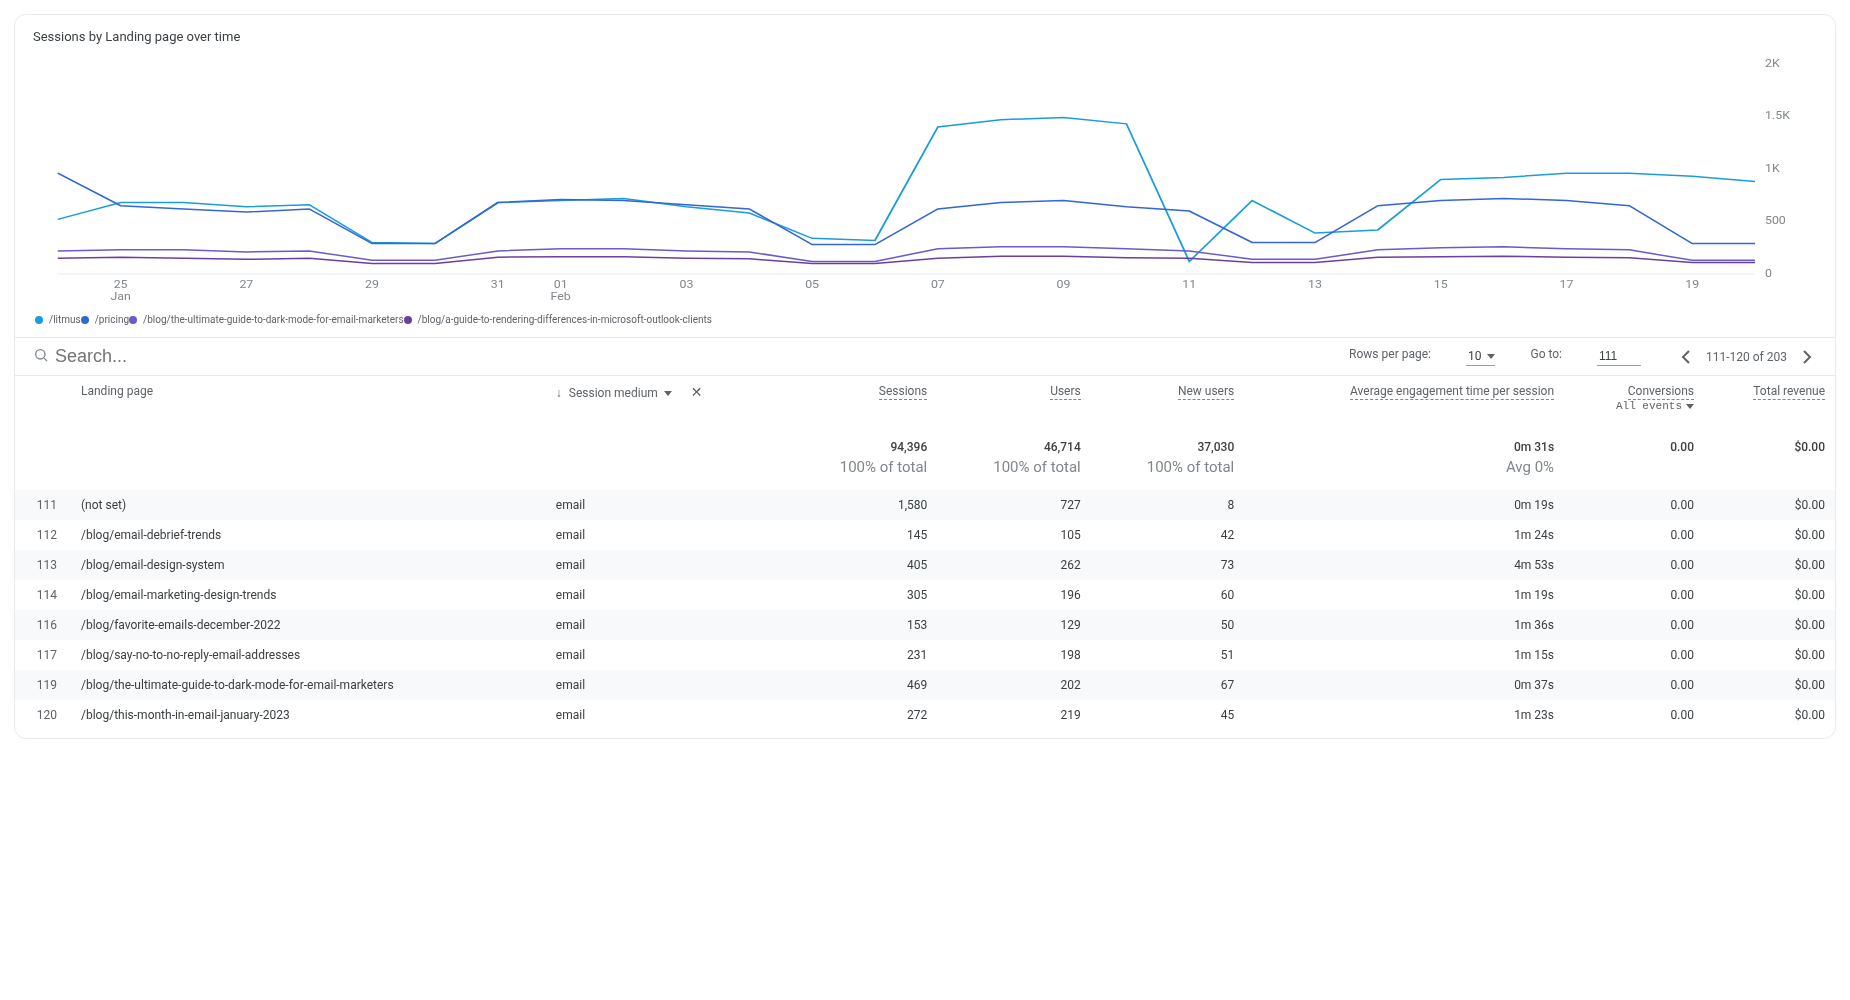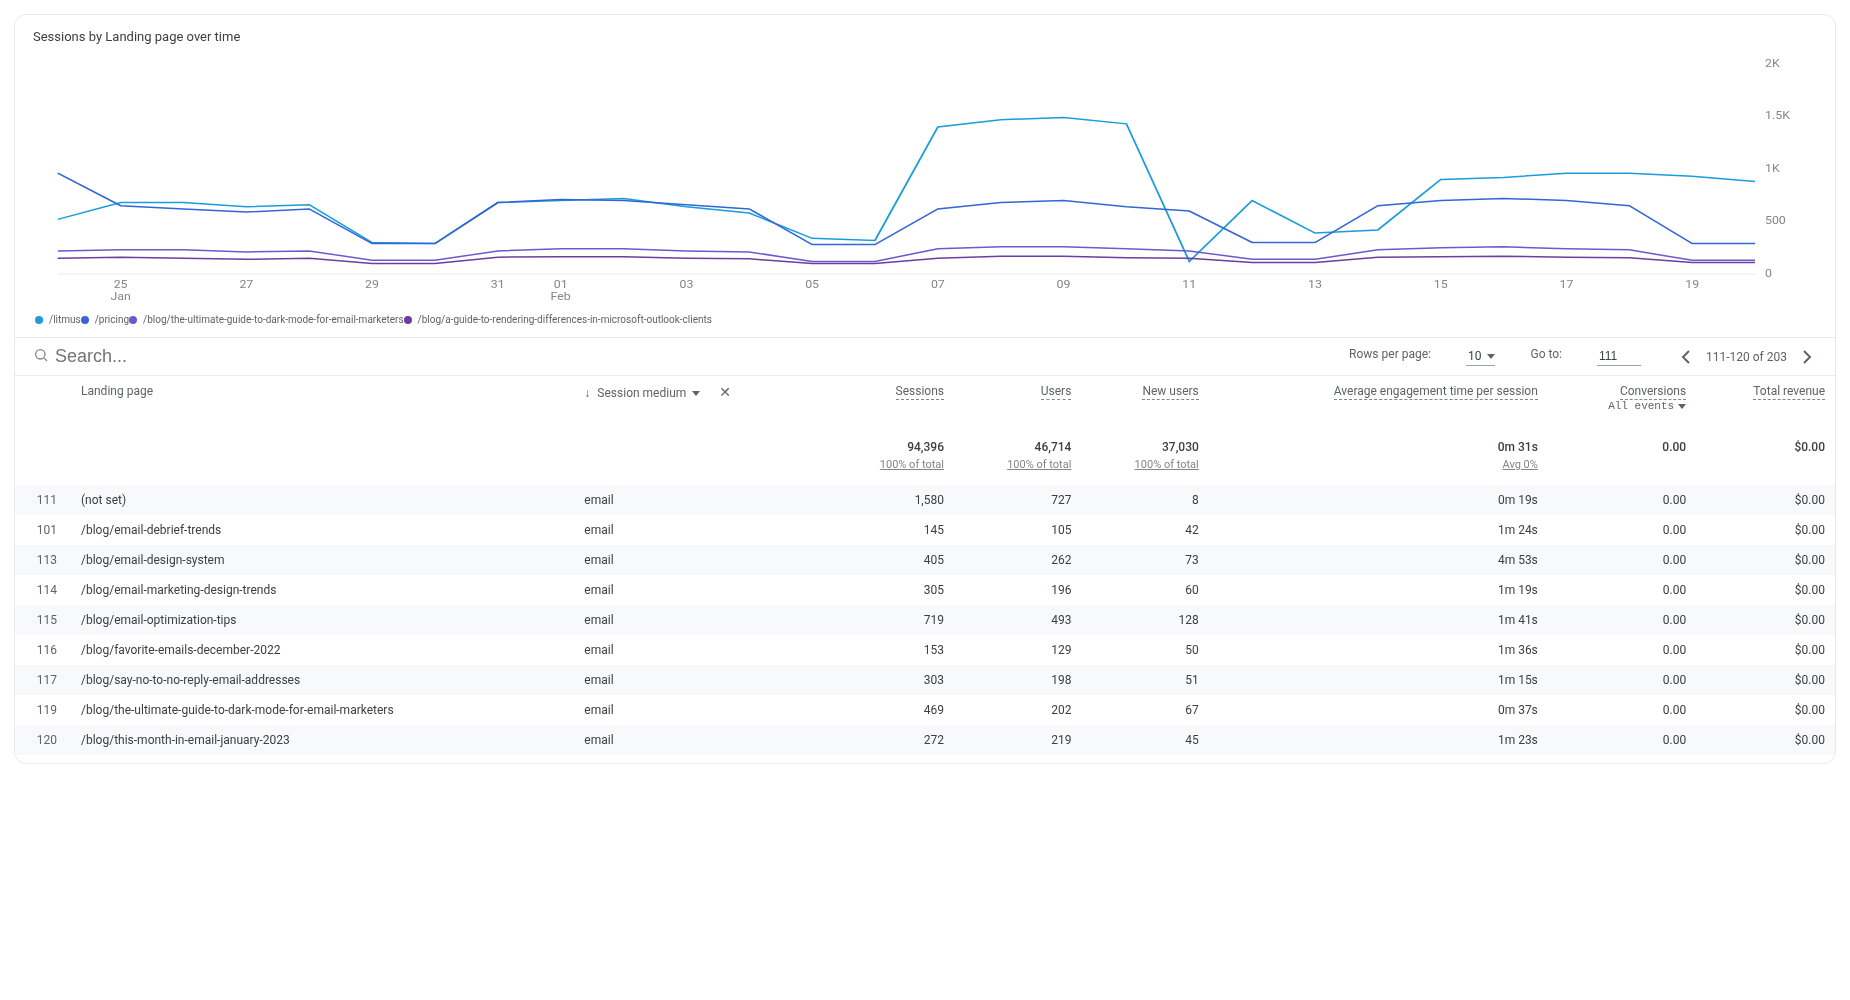"100% of total" .totals-sub td { font-size: 11px -> 15px; text-decoration: underline -> none }
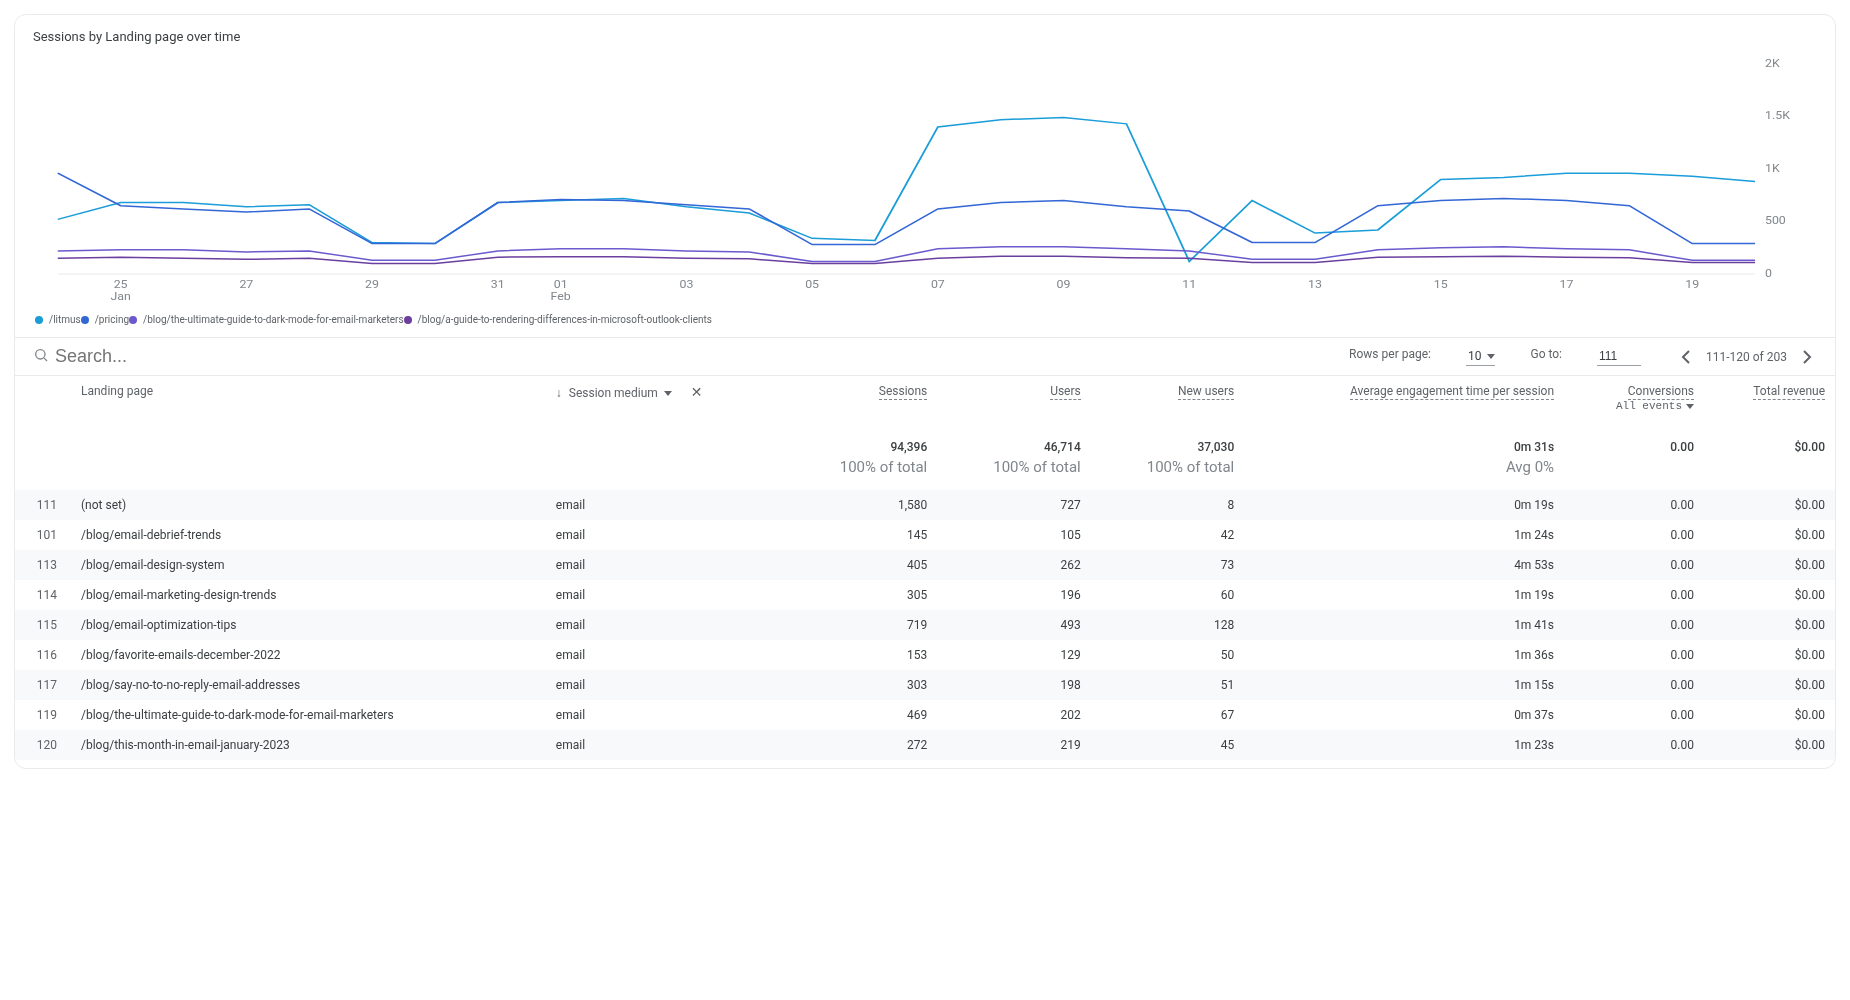"101" td.idx { text: 101 -> 112 }
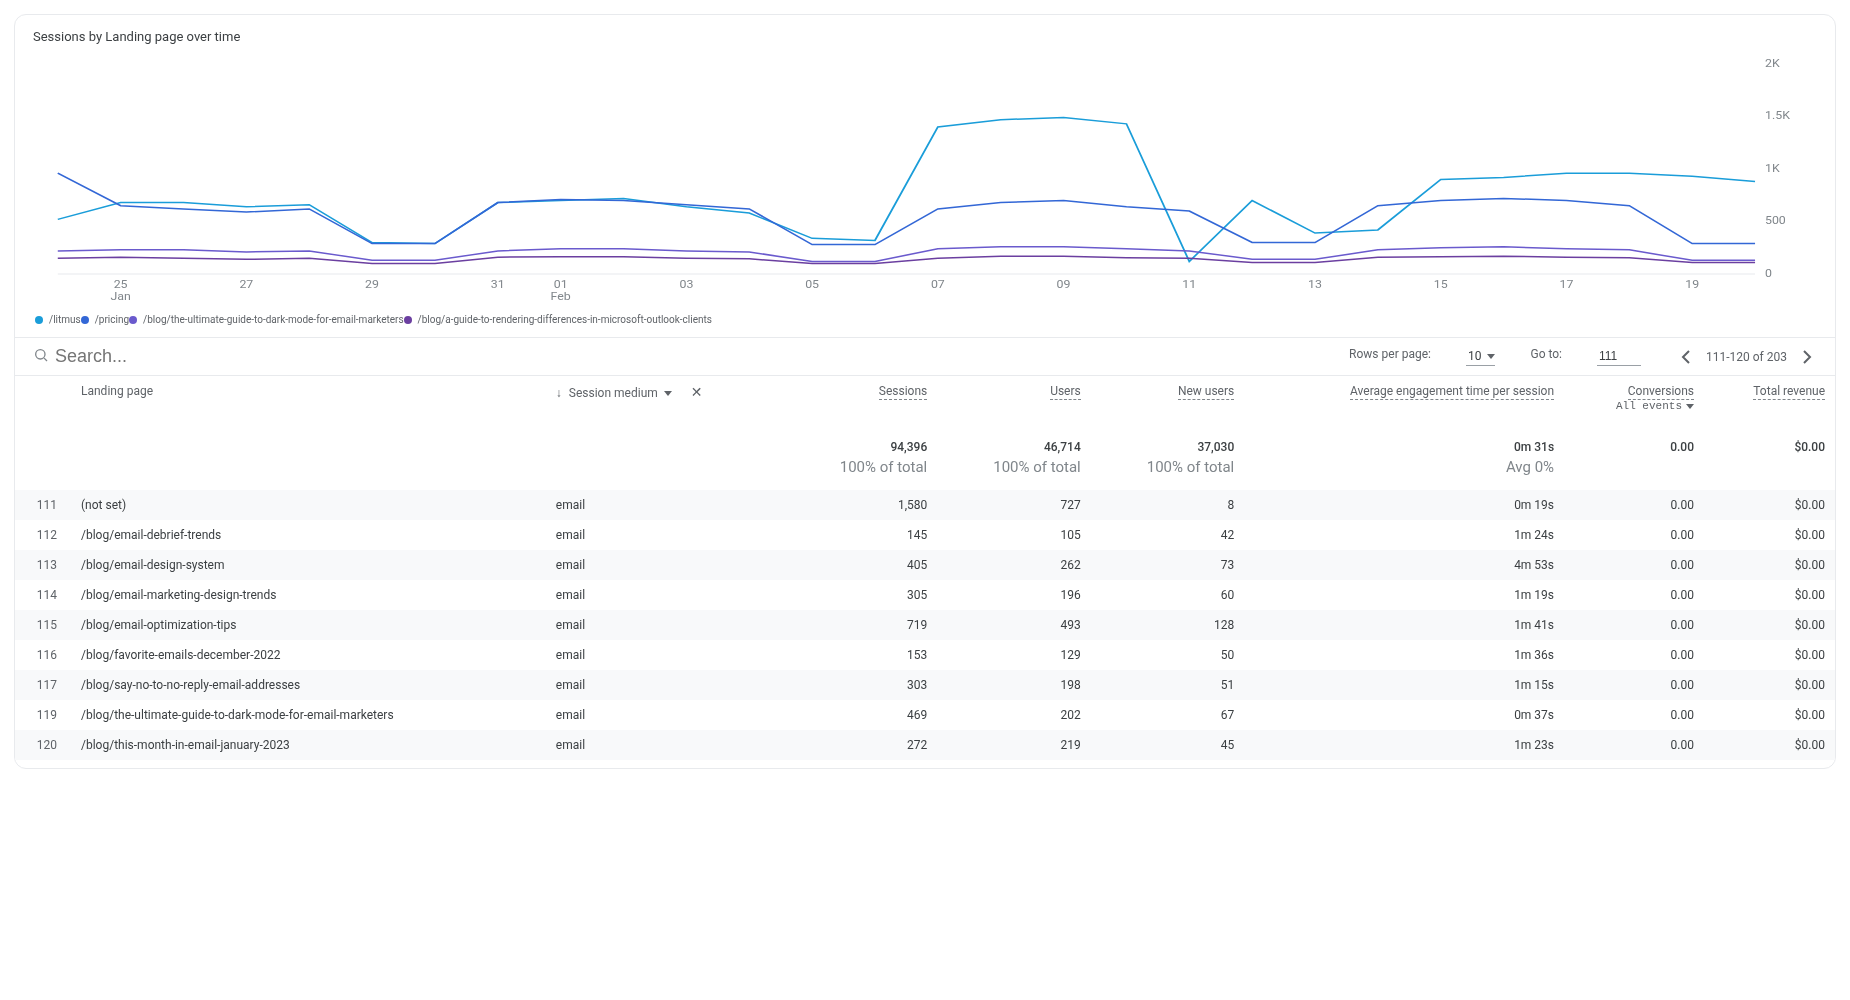"115" tr { html: <tr> <td>115</td> <td>/blog/email-optimization-tips</td> <td>email</td> <td>719</td> <td>493</td> <td>128</td> <td>1m 41s</td> <td>0.00</td> <td>$0.00</td> </tr> -> none }
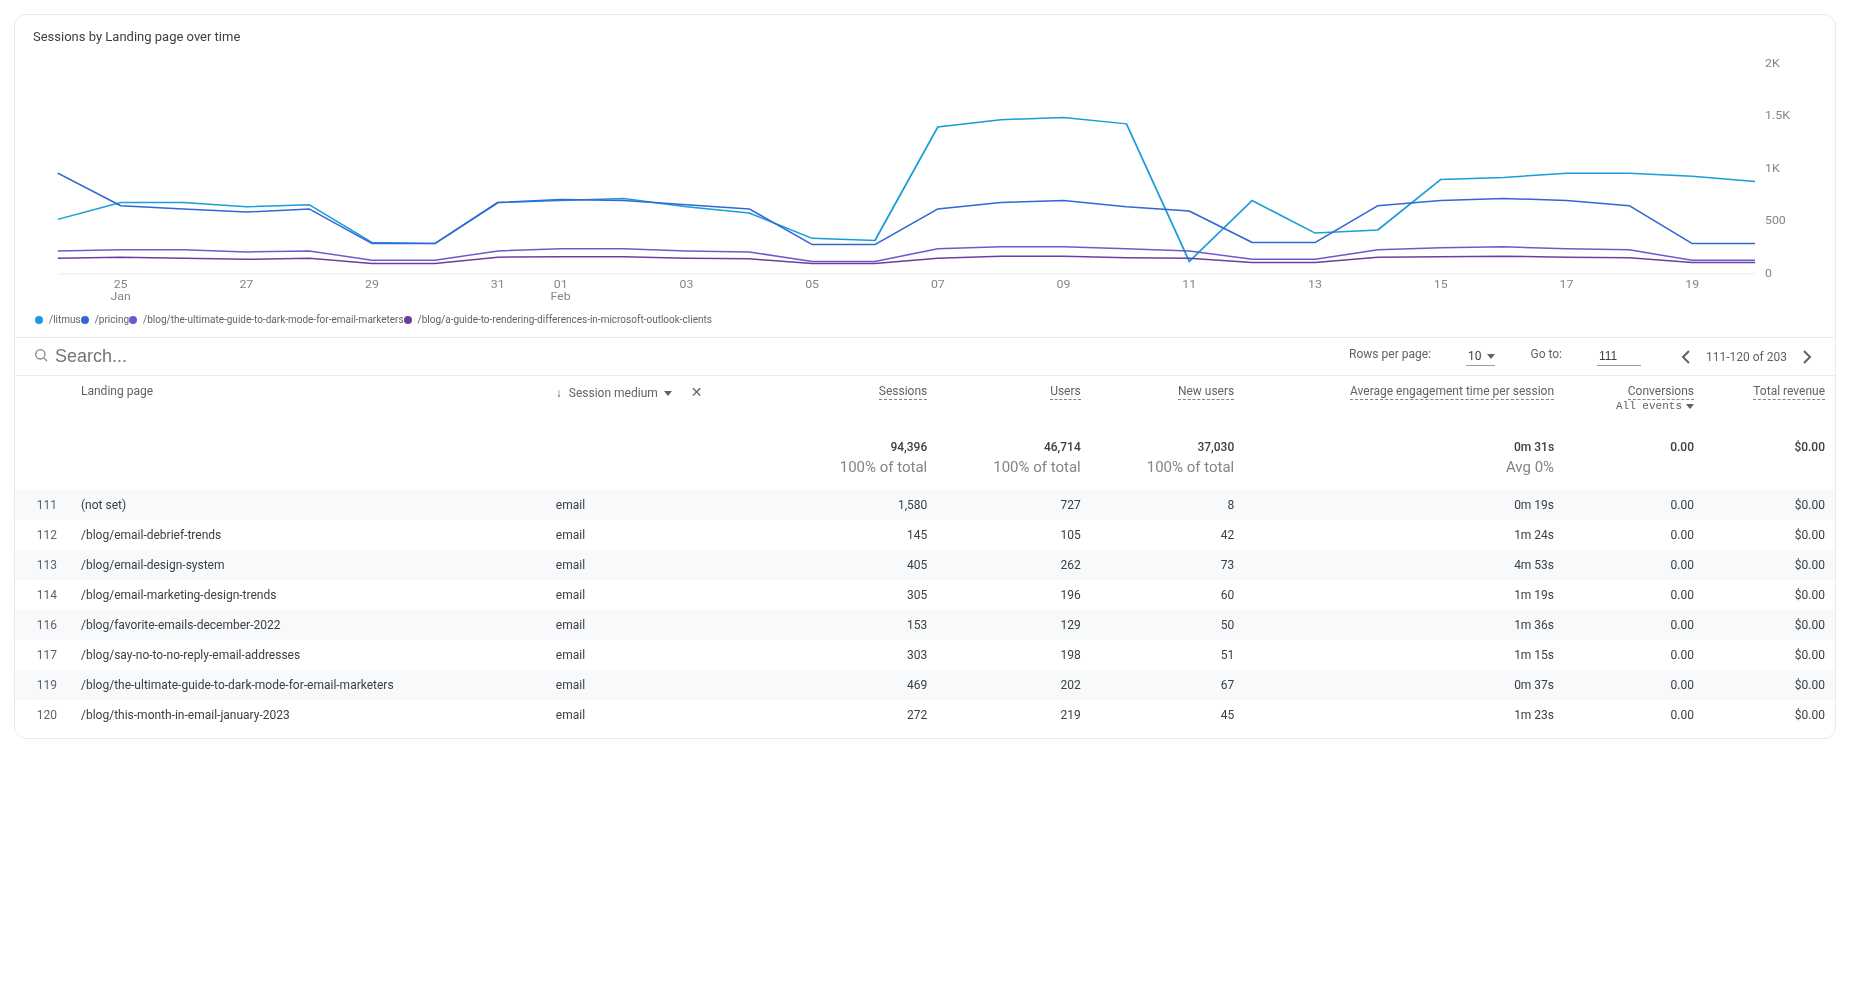"303" td { text: 303 -> 231 }
